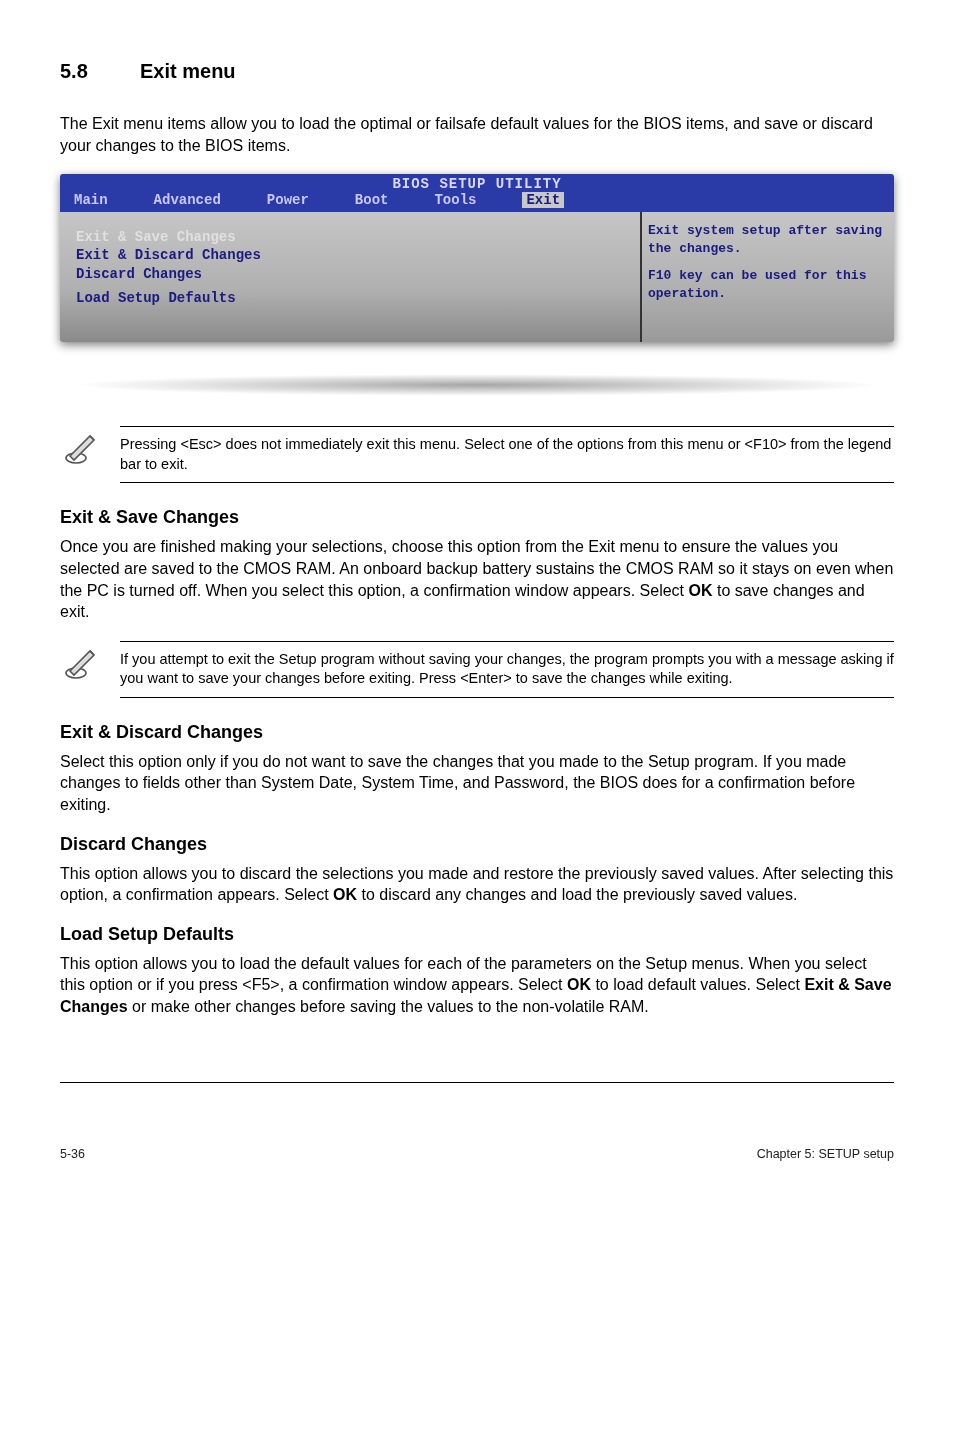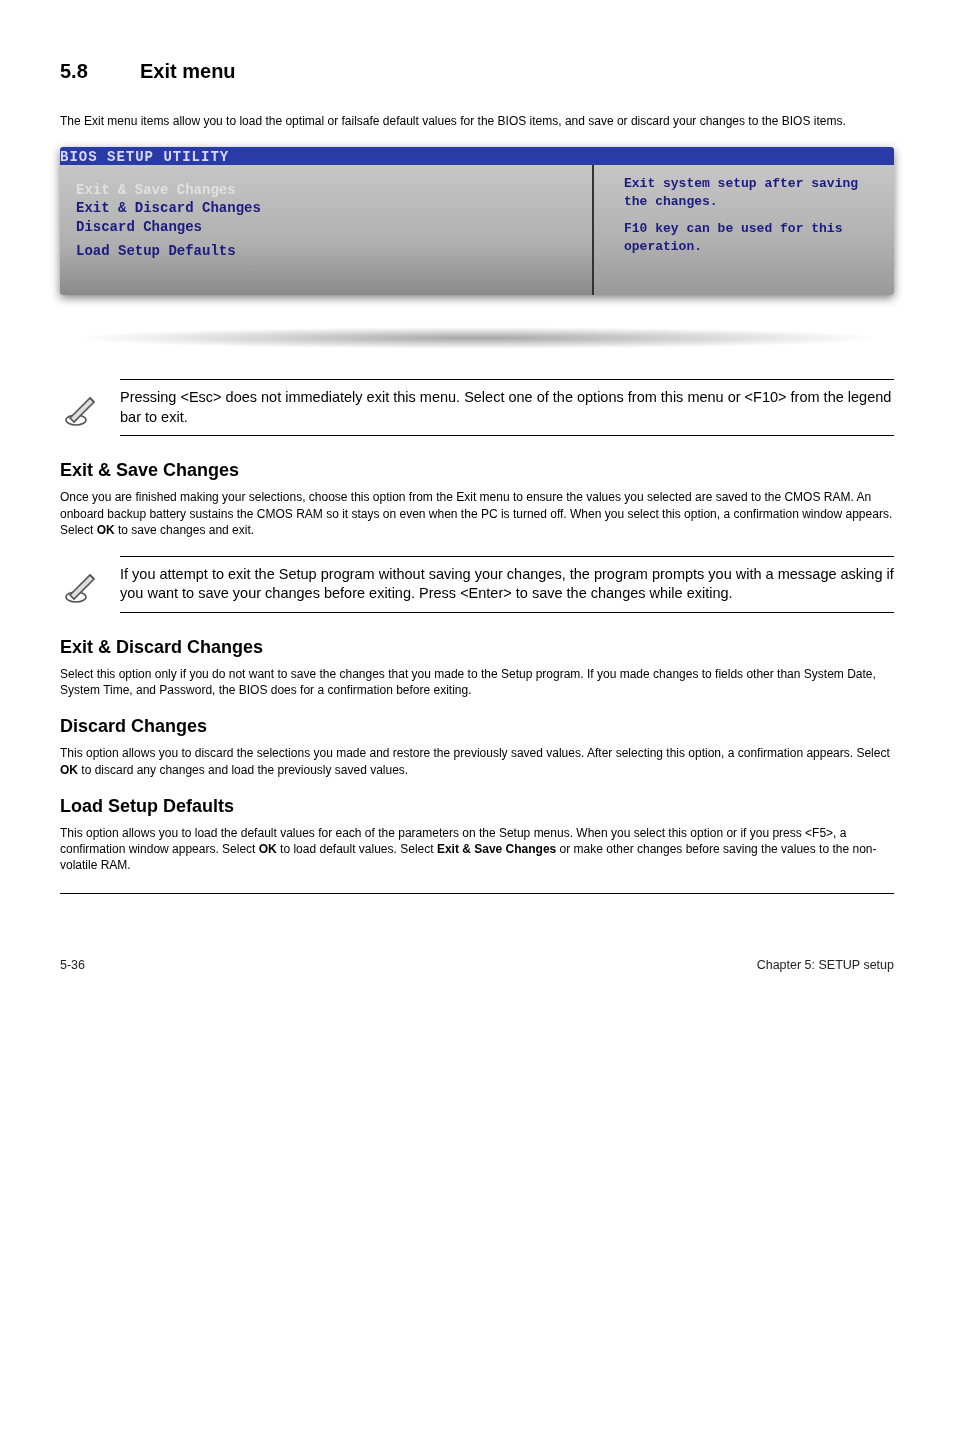"The Exit menu items allow" .intro, .para { font-size: 12px -> 16px }
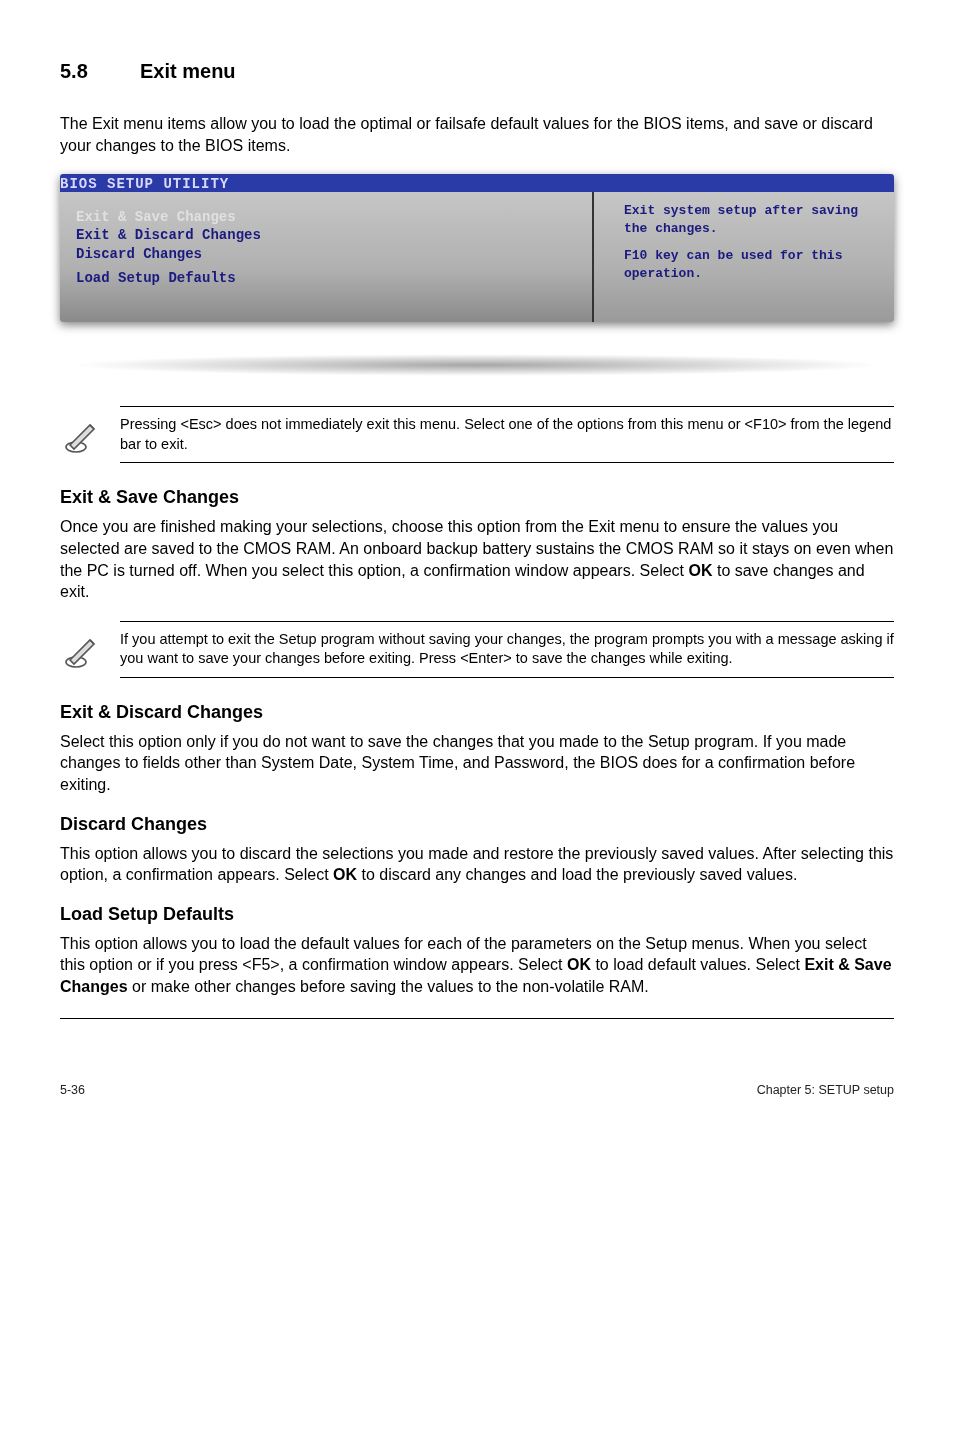"BIOS SETUP UTILITY" .bios-title { text-align: none -> center }
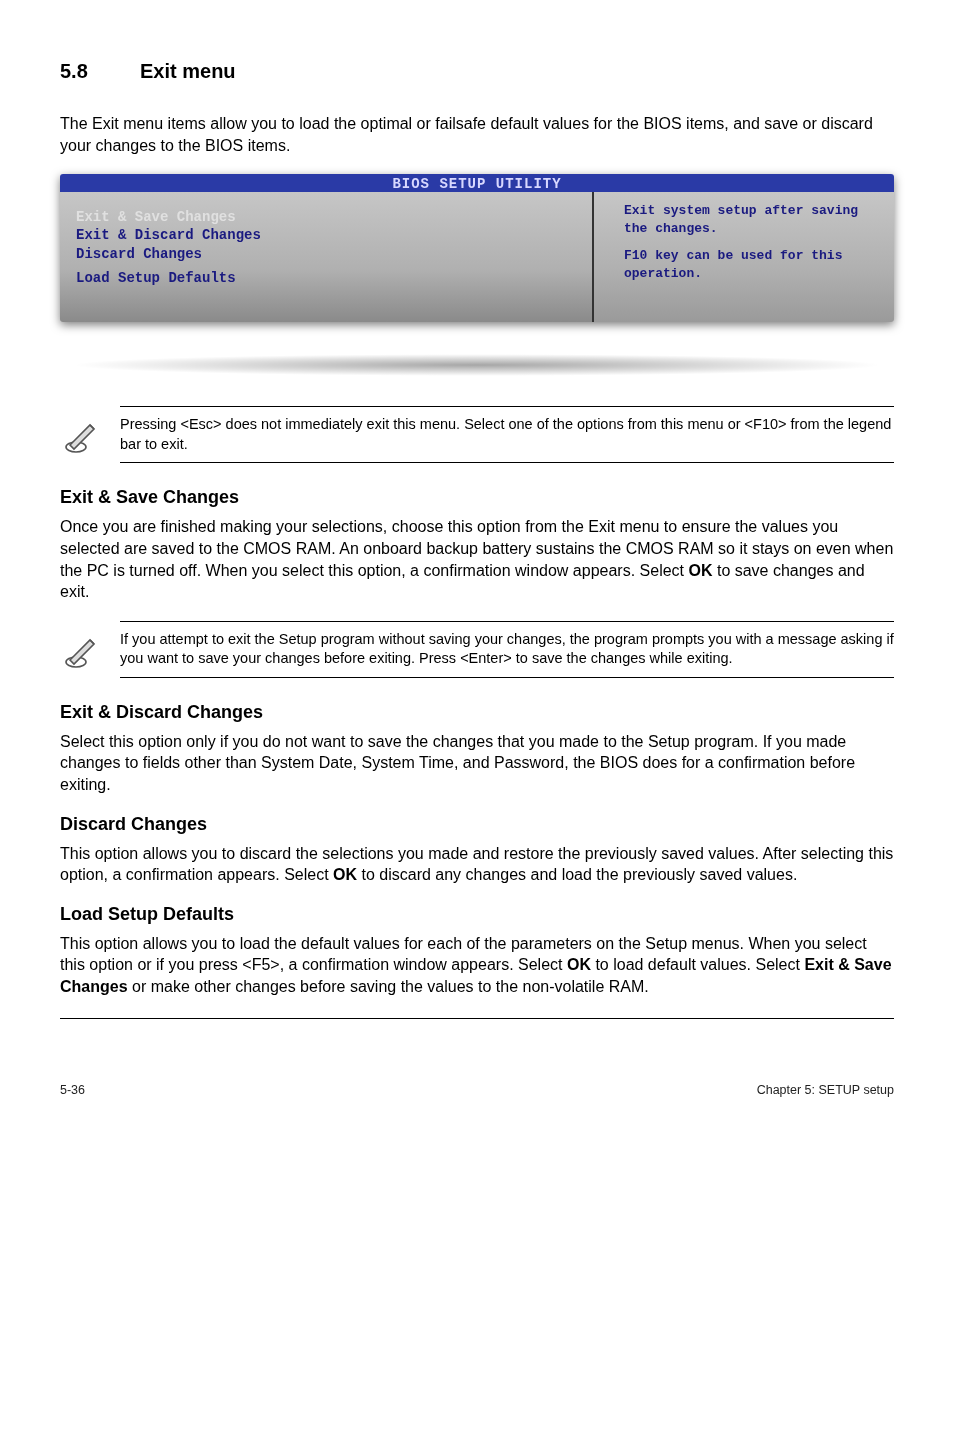"Main" div.bios-menu { html: none -> <div> <span>Main</span> <span>Advanced</span> <span>Power</span> <span>Boot</span> <span>Tools</span> <span>Exit</span> </div> }
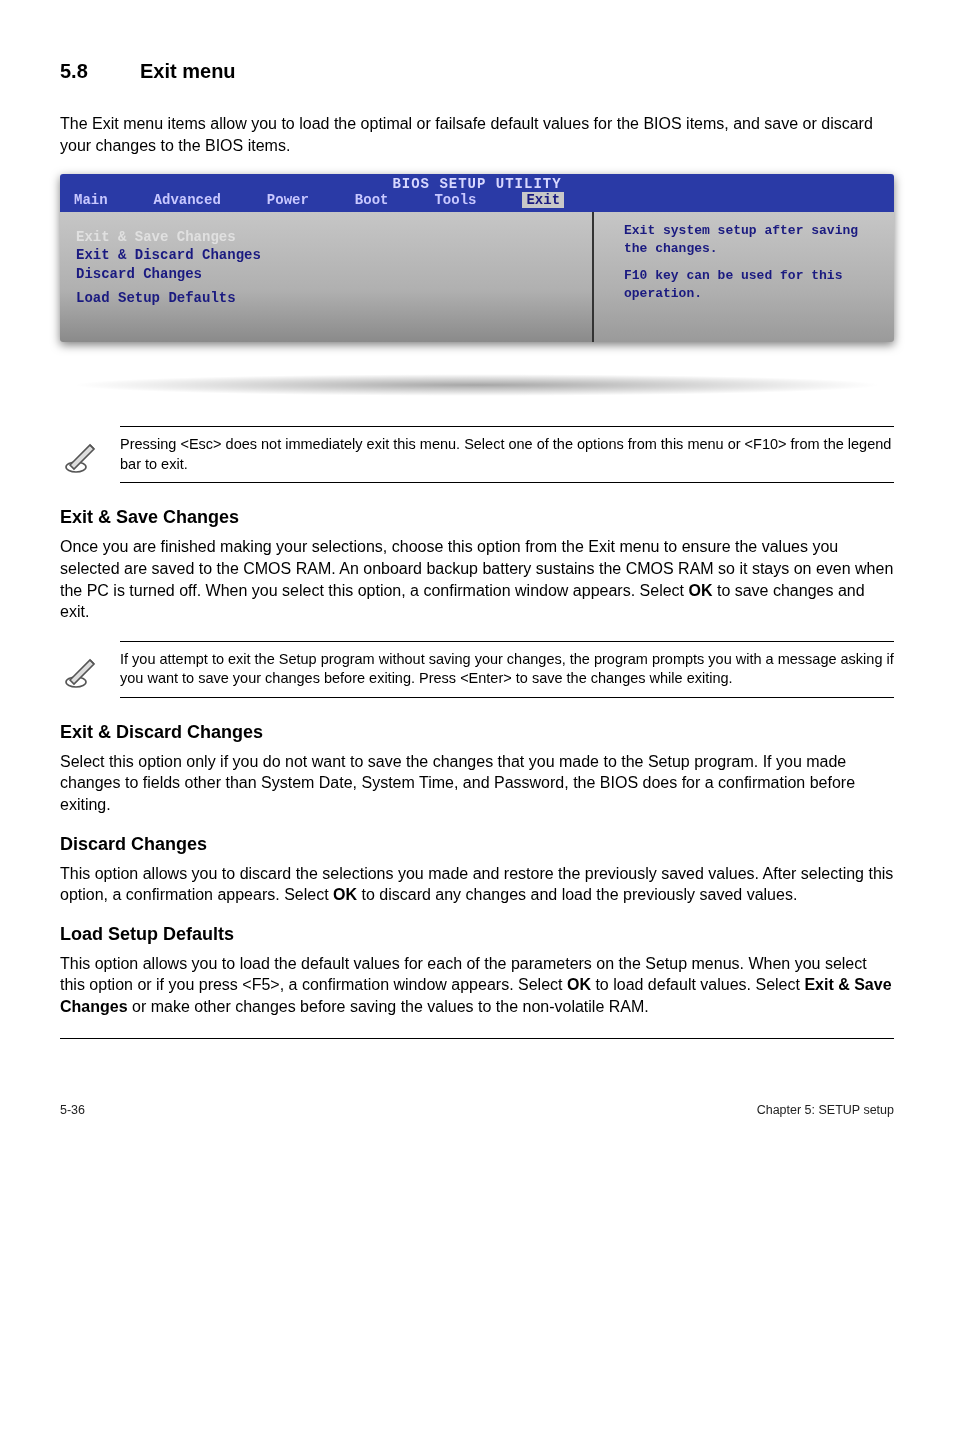"Exit system setup after saving" .bios-right { padding: 10px 30px -> 10px 6px }
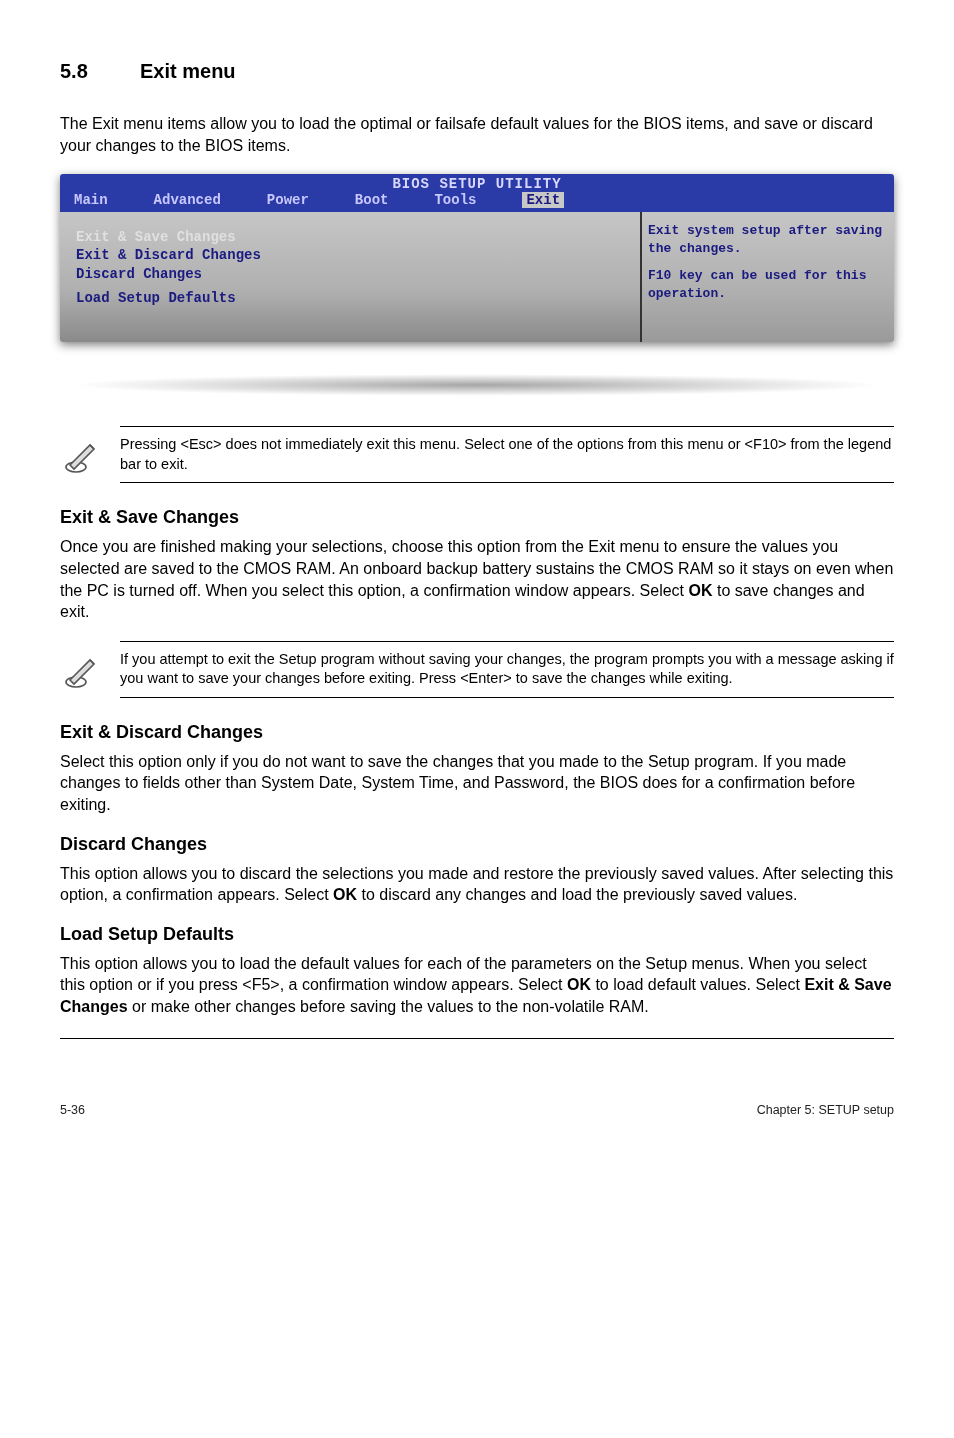"Pressing <Esc> does not immediately" .notebox { align-items: flex-end -> flex-start }
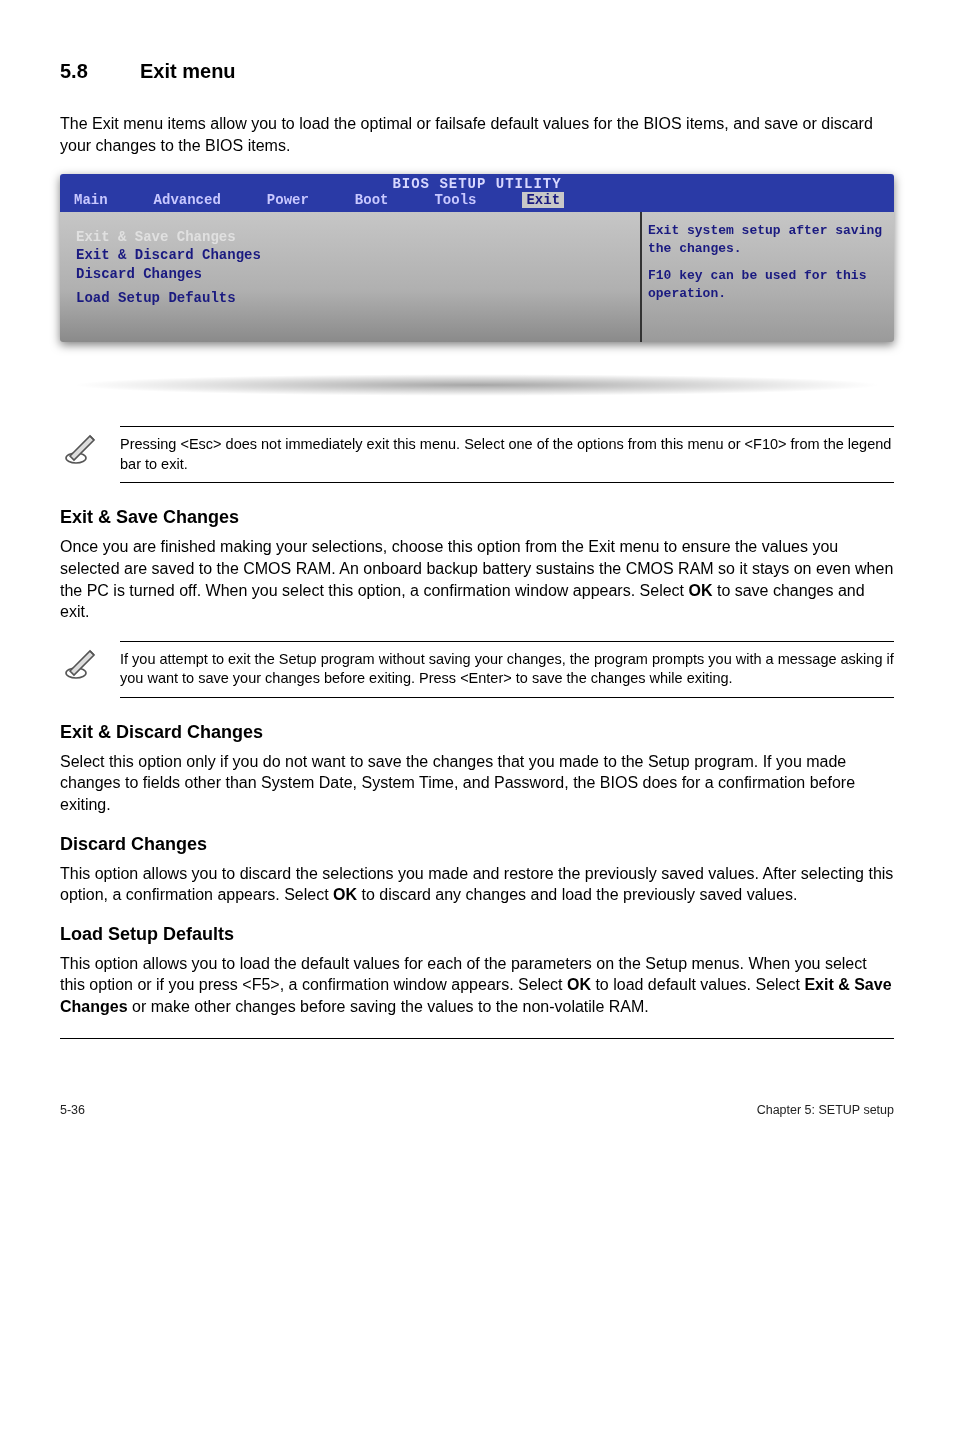"5-36" .footer-line { margin-top: 20px -> 64px }
